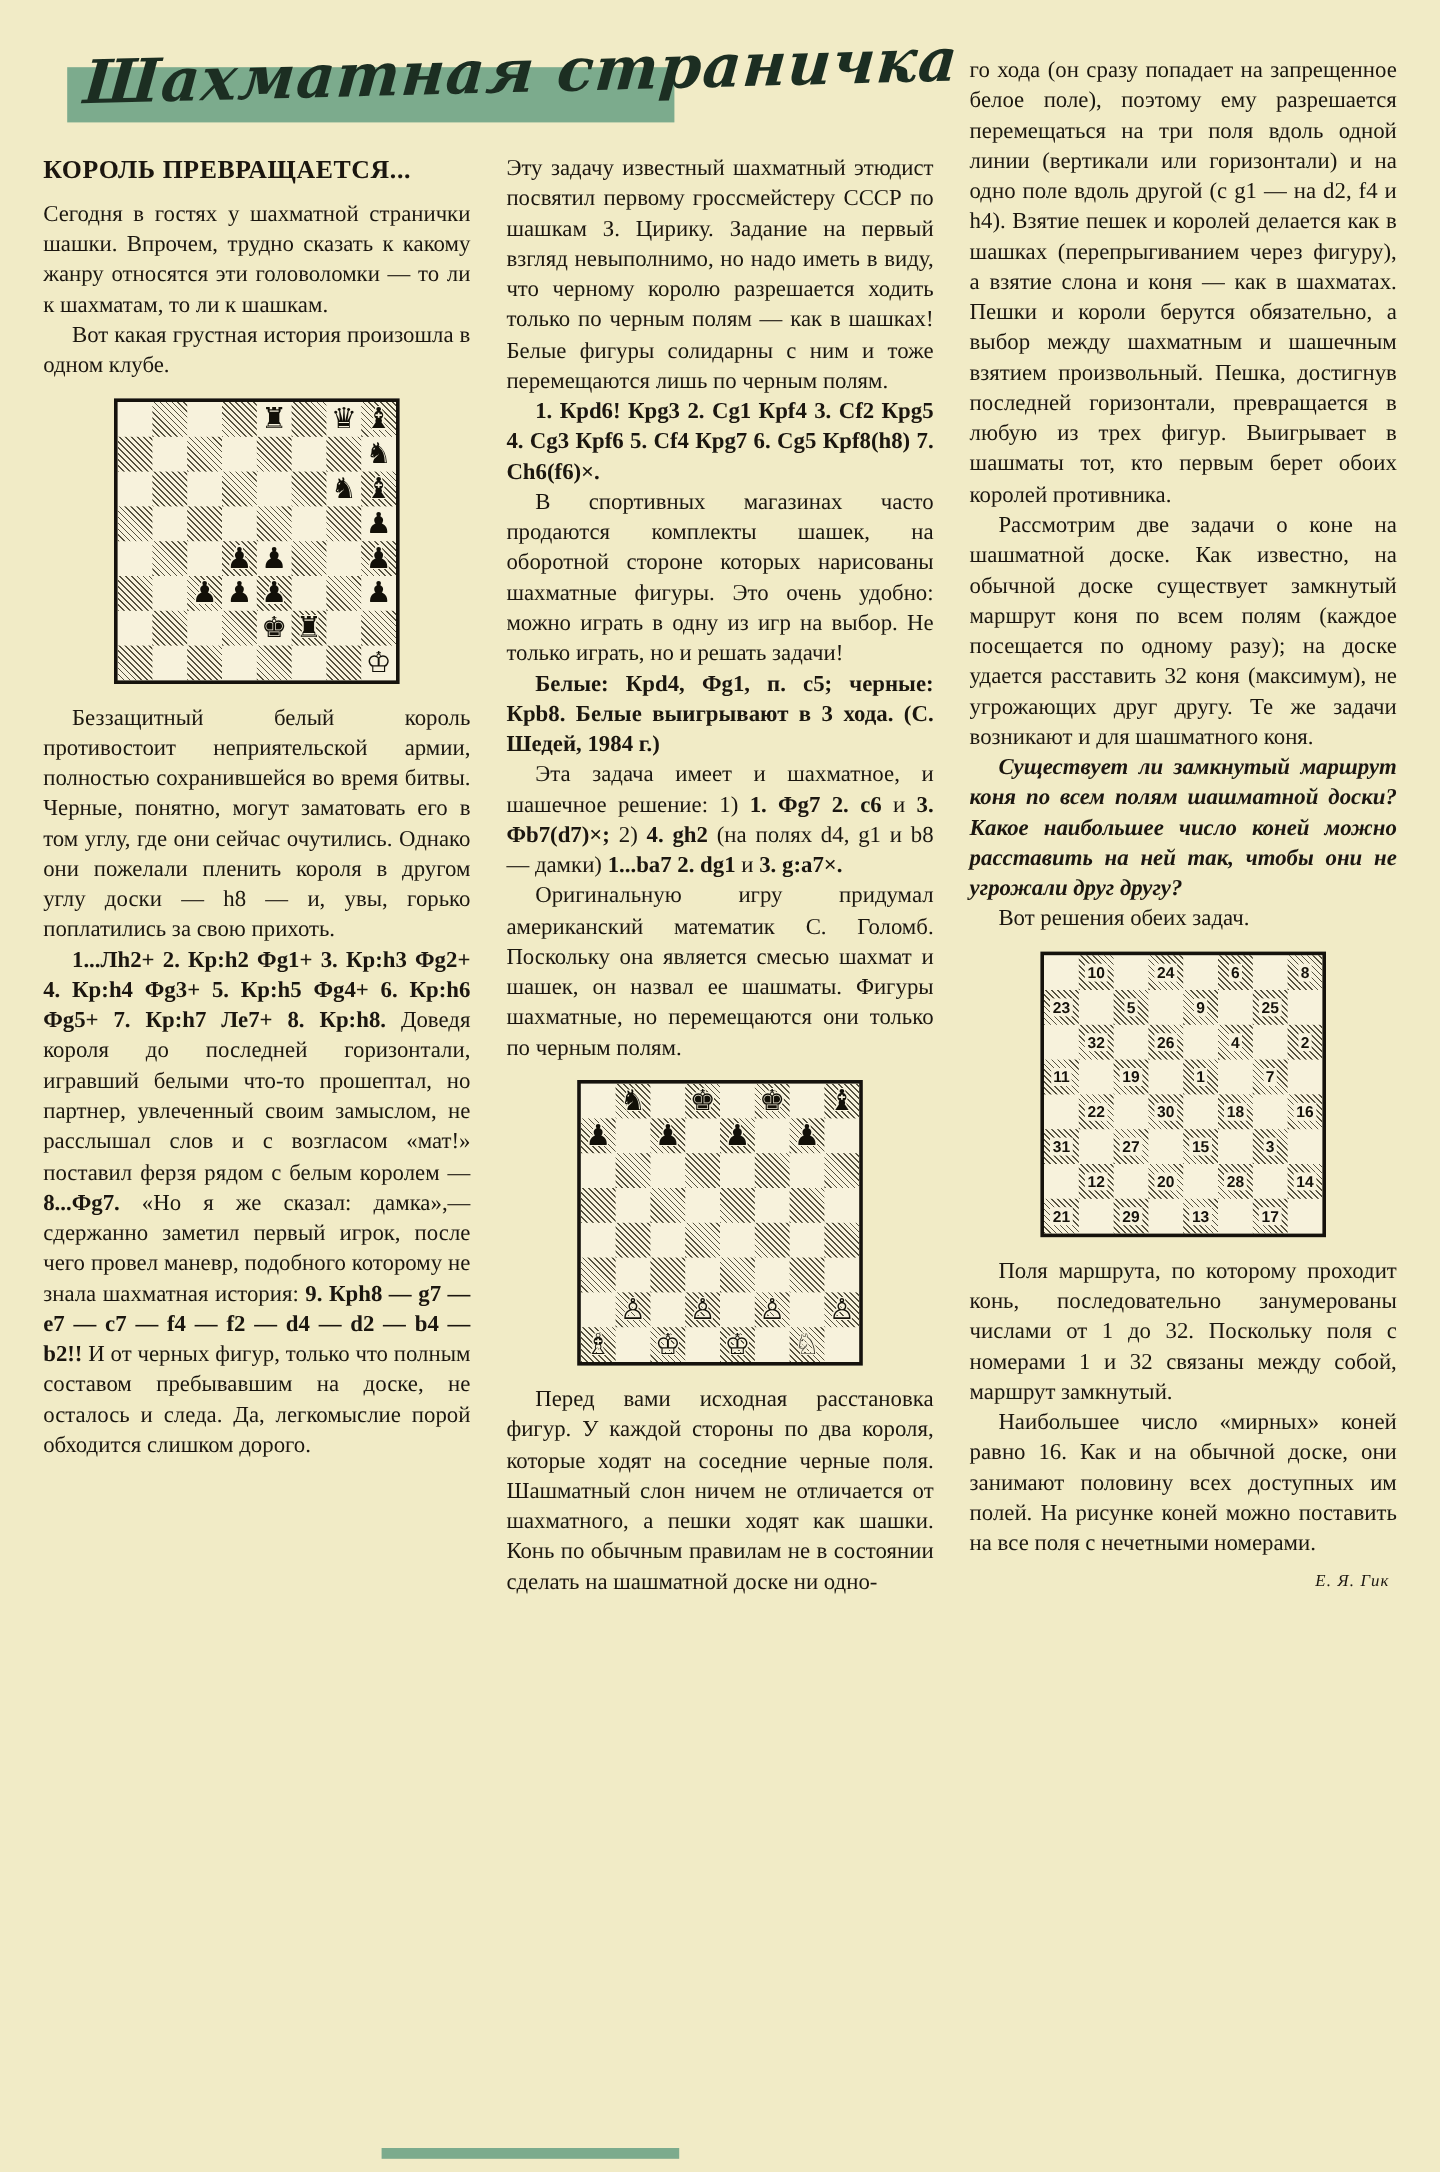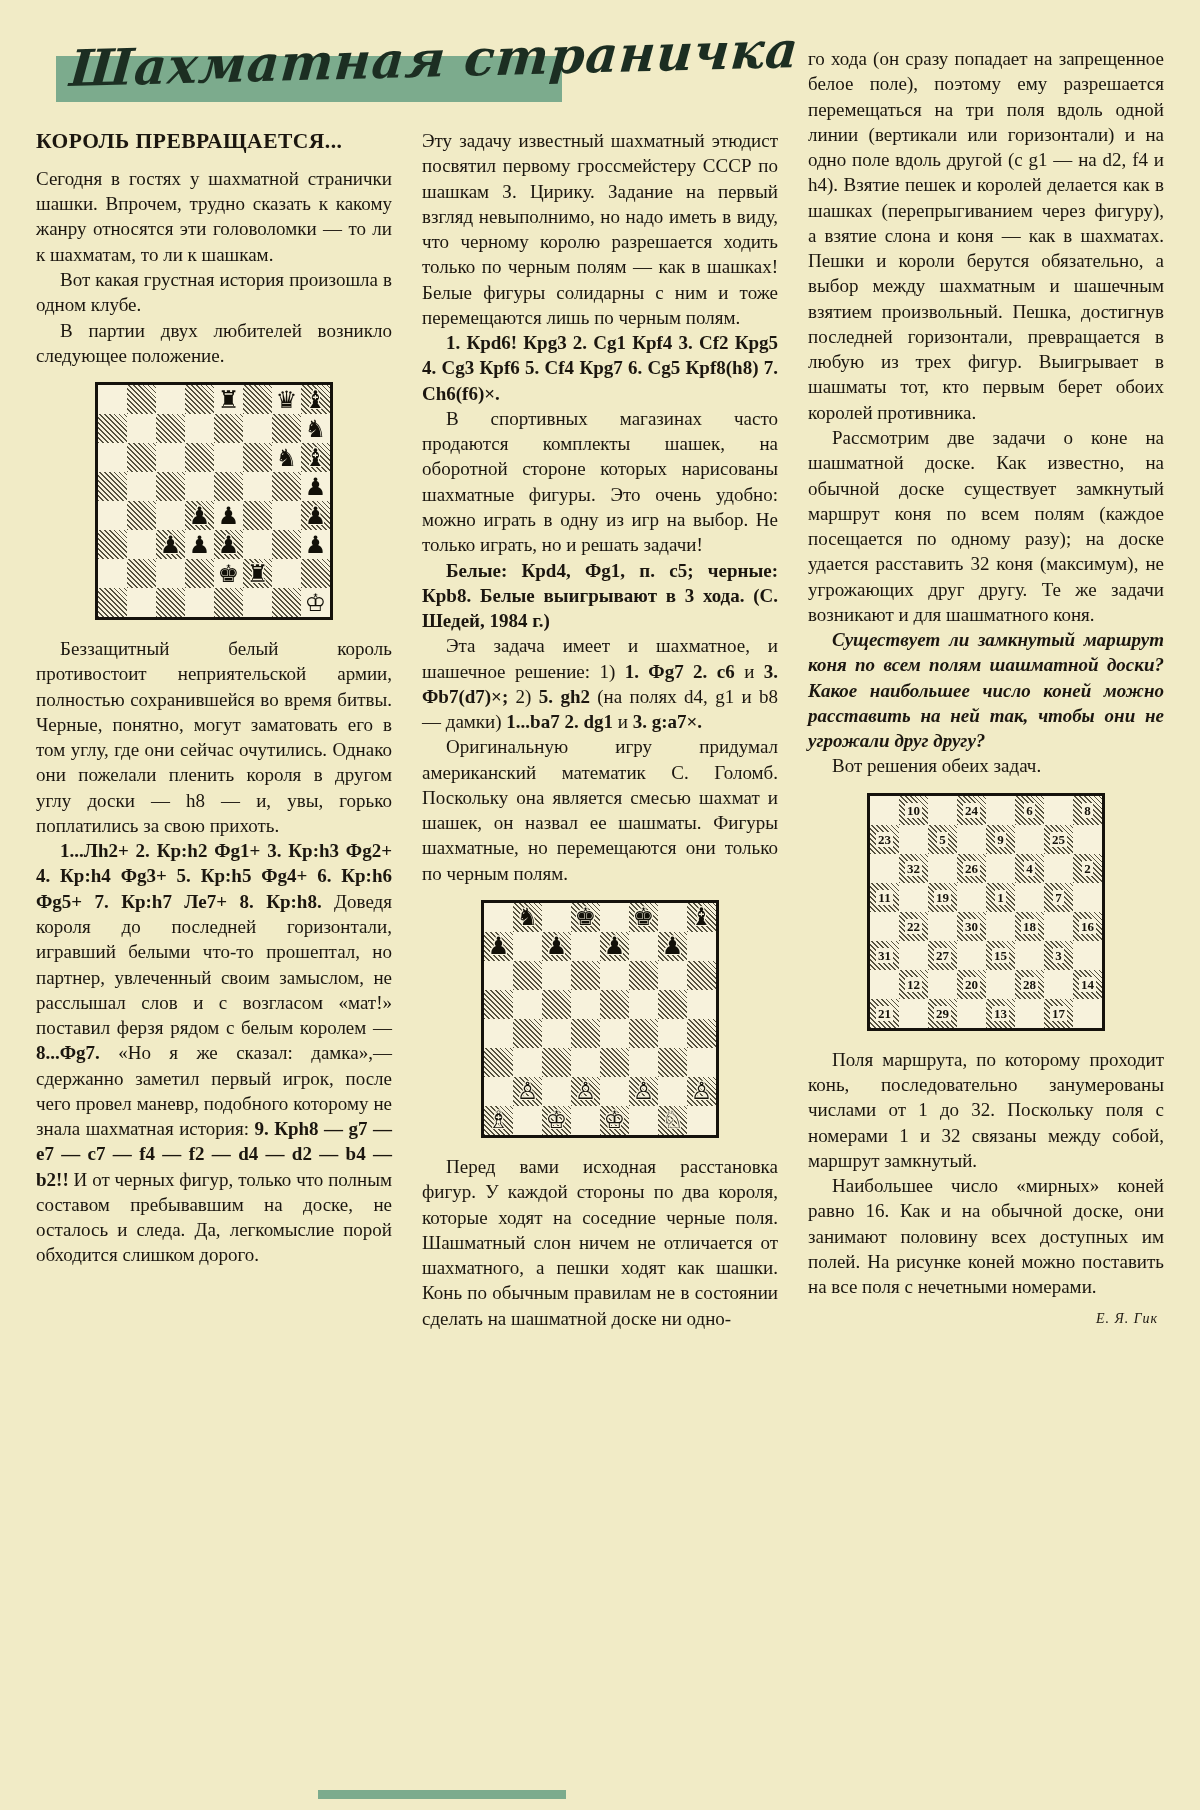"В партии двух любителей возникло" p.para { html: <p><span>В партии двух любителей возникло следующее положение.</span></p> -> none }
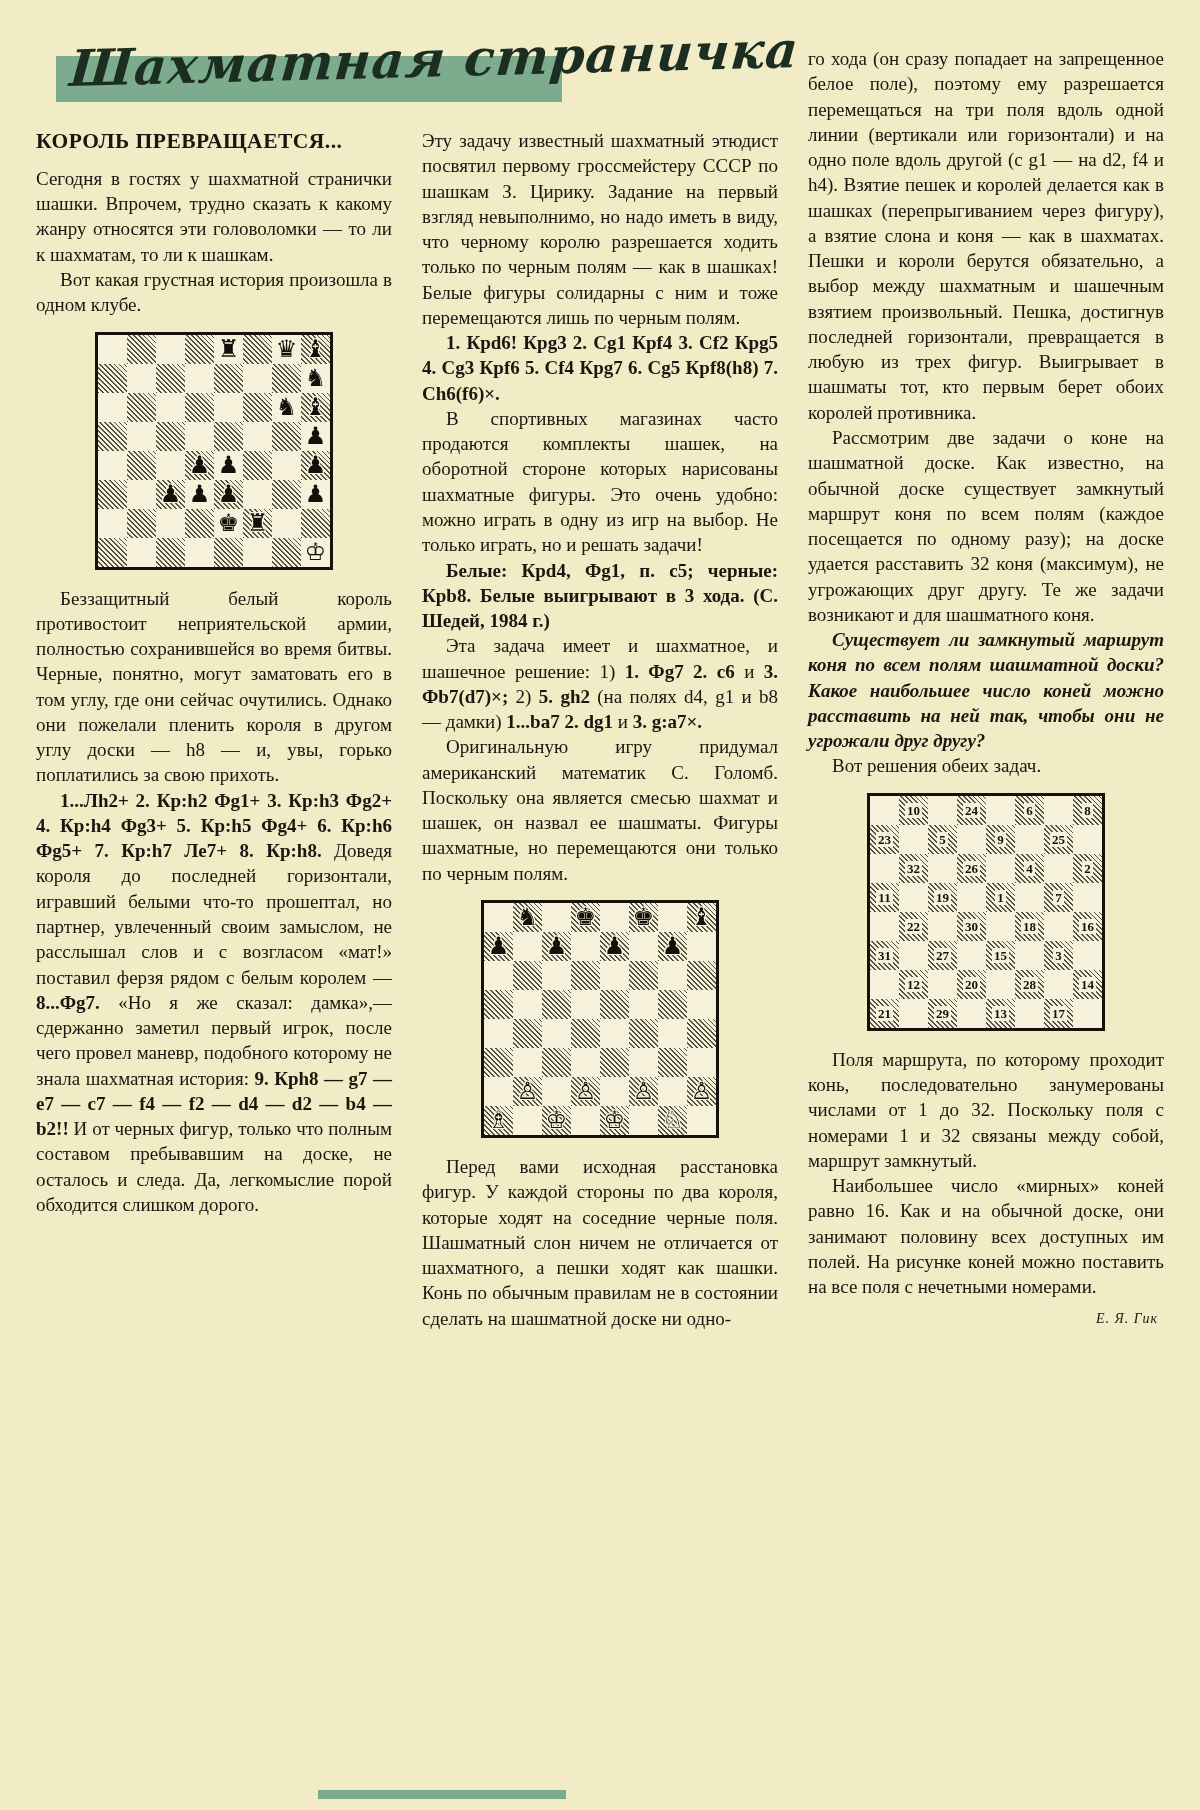"5. gh2" span.b { text: 5 -> 4 }
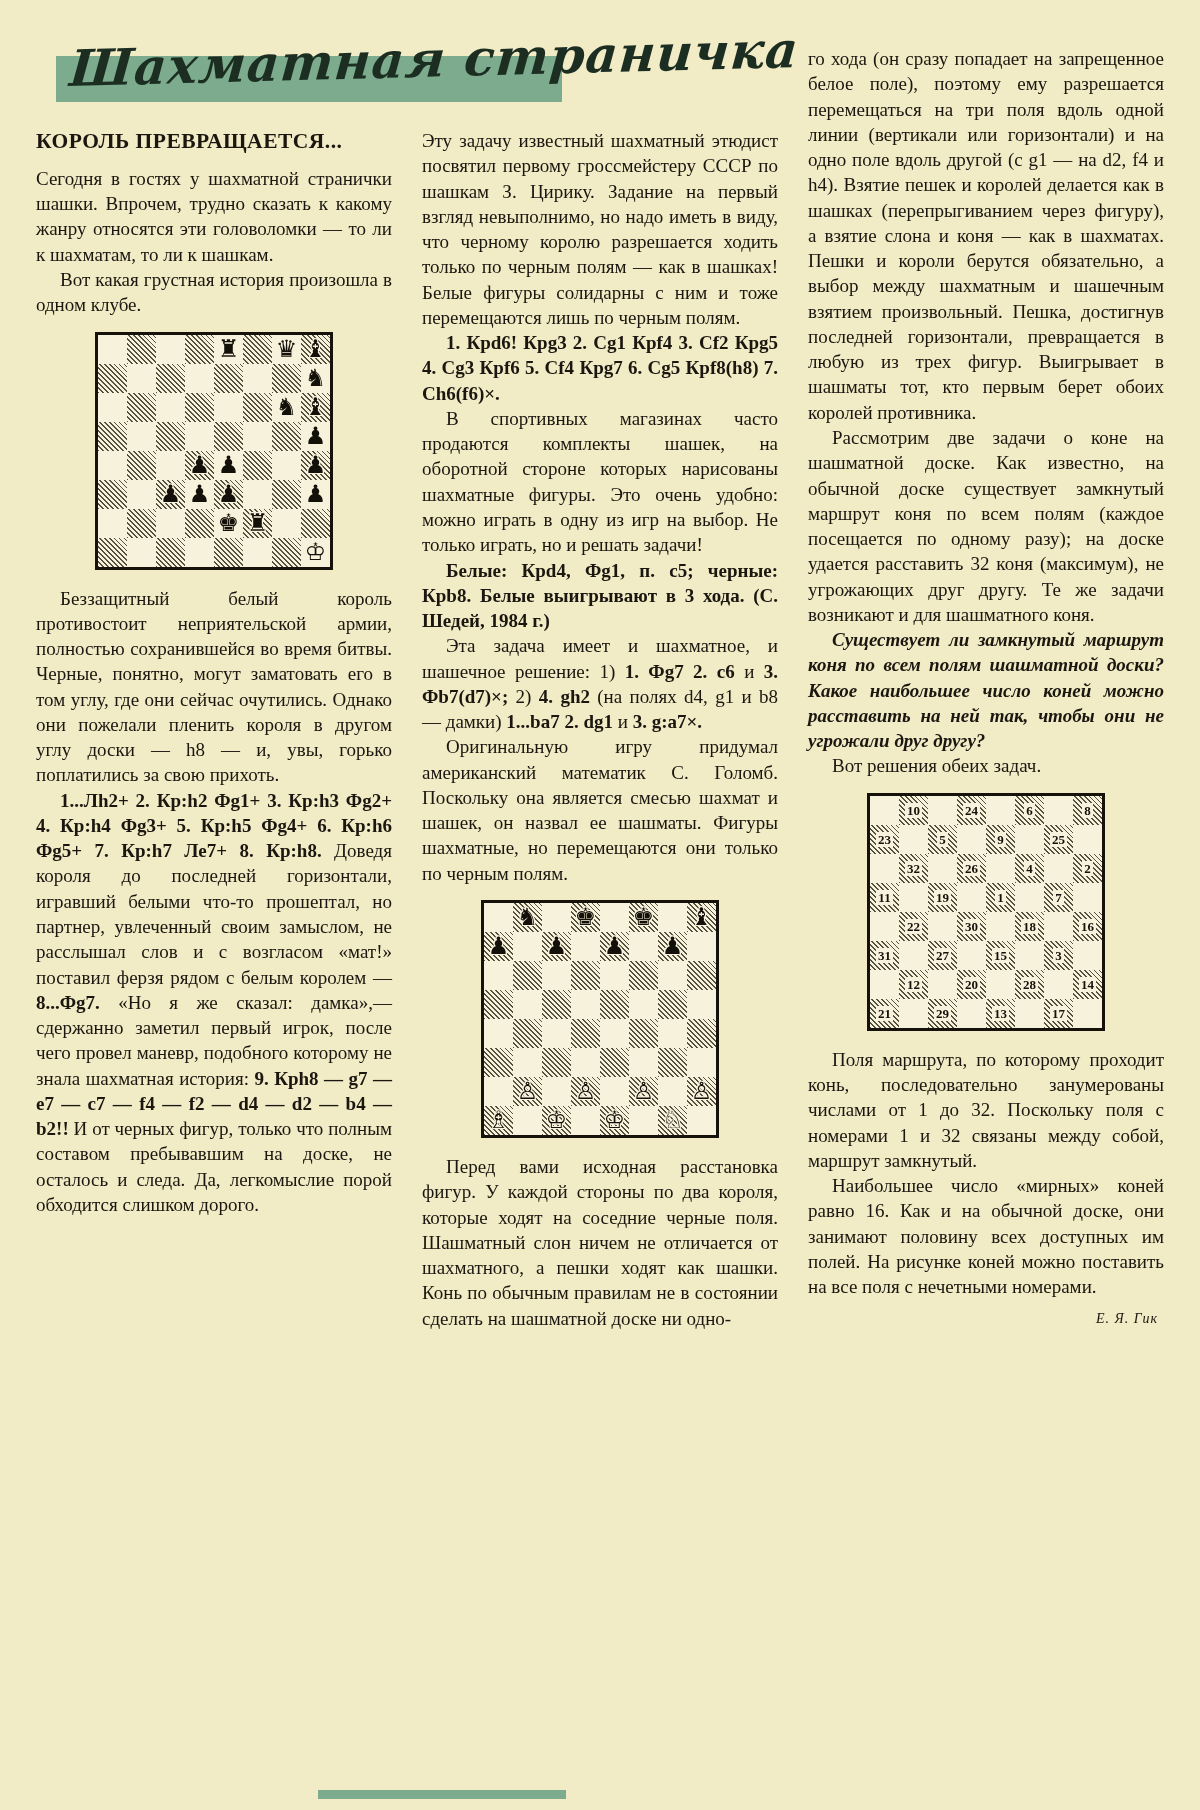"10" .num { font-family: Liberation Serif, serif -> Liberation Sans, sans-serif }
